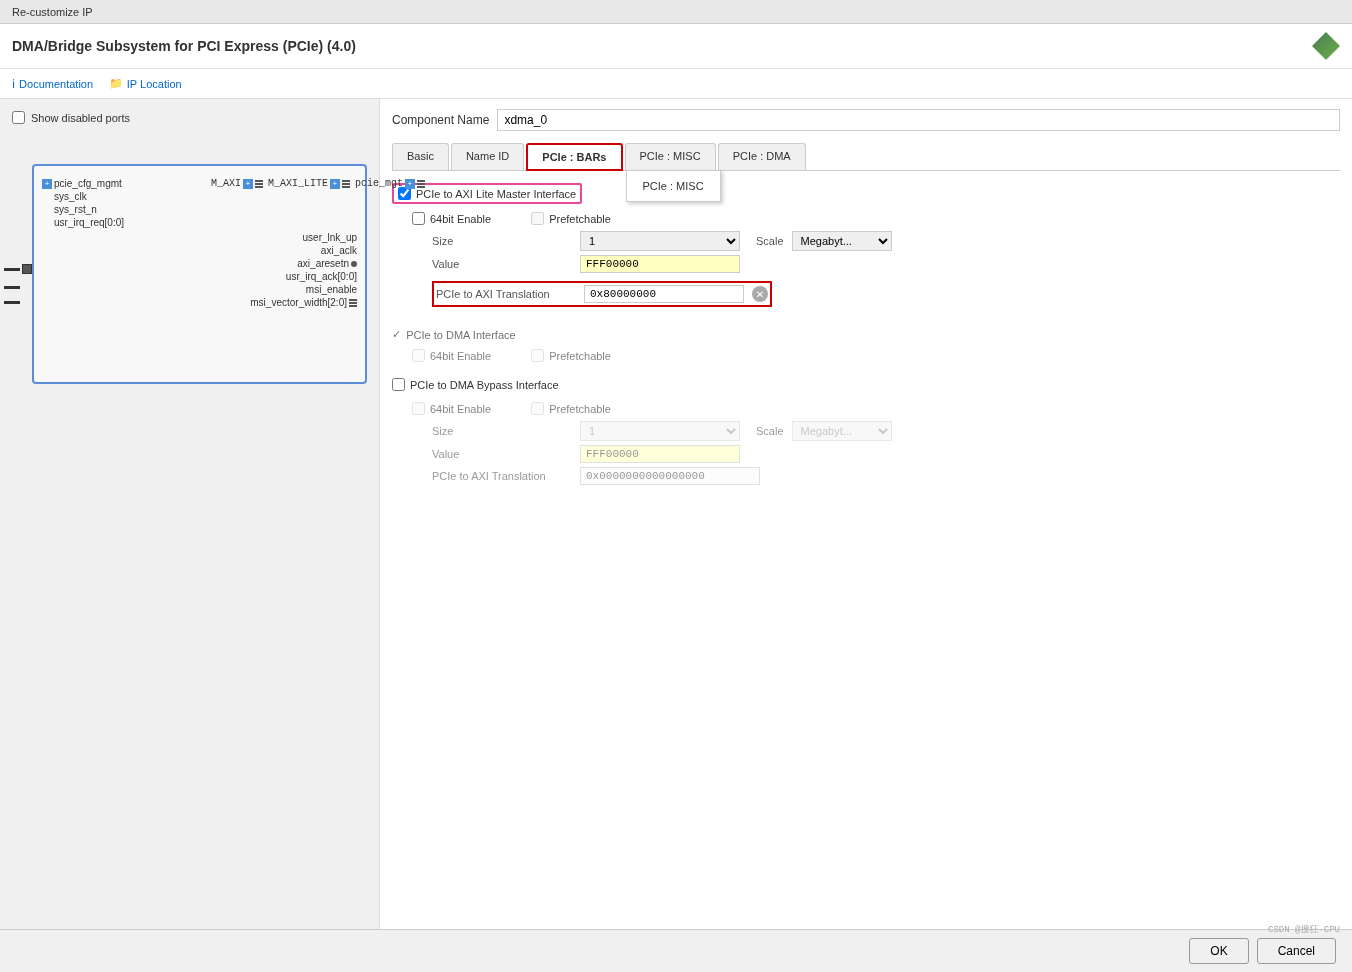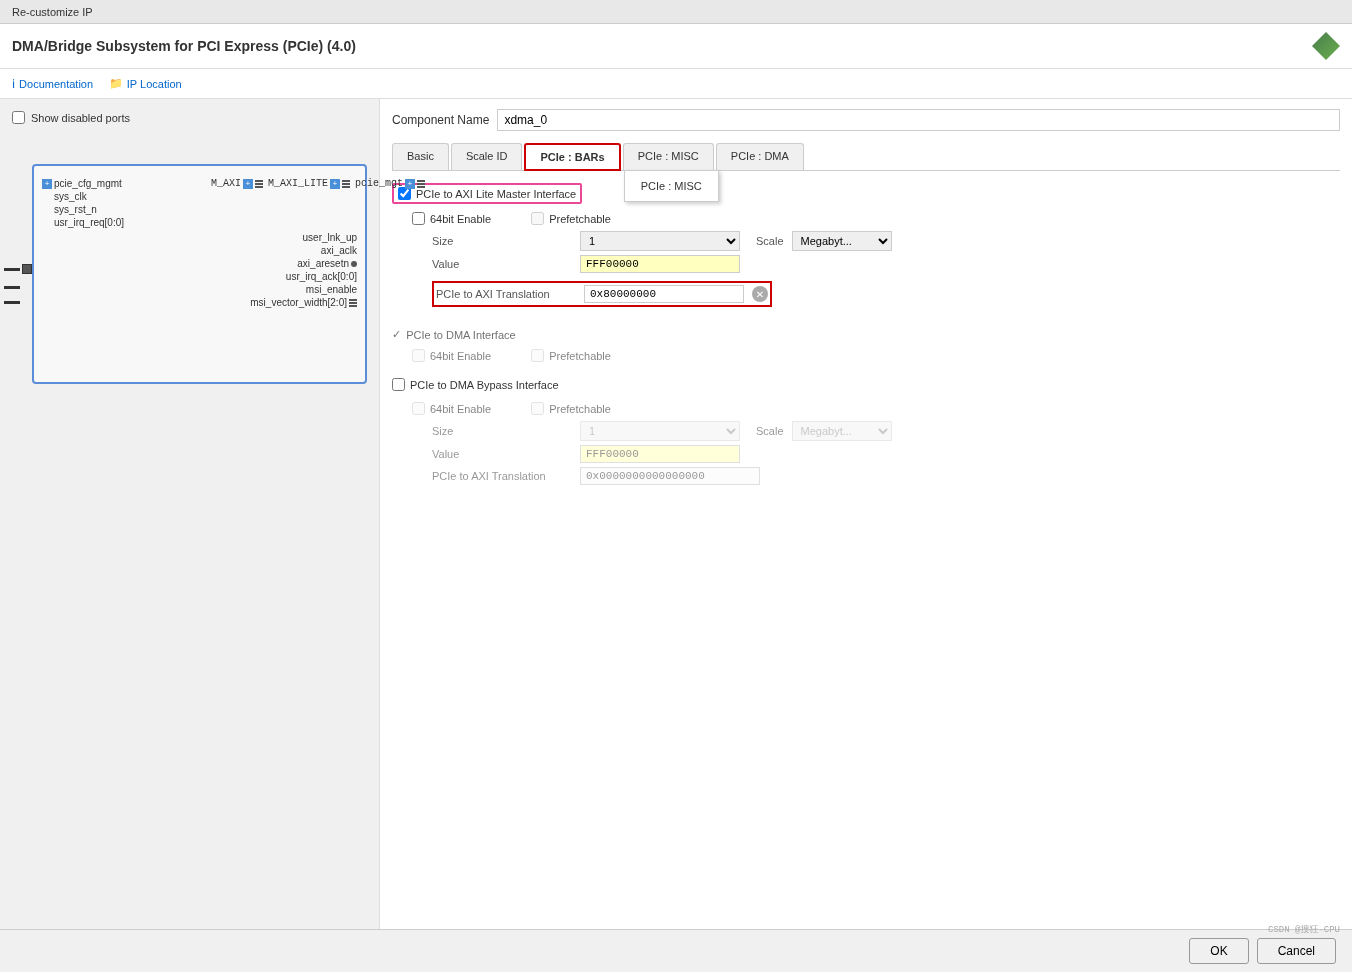"Scale ID" span { text: Scale -> Name }
